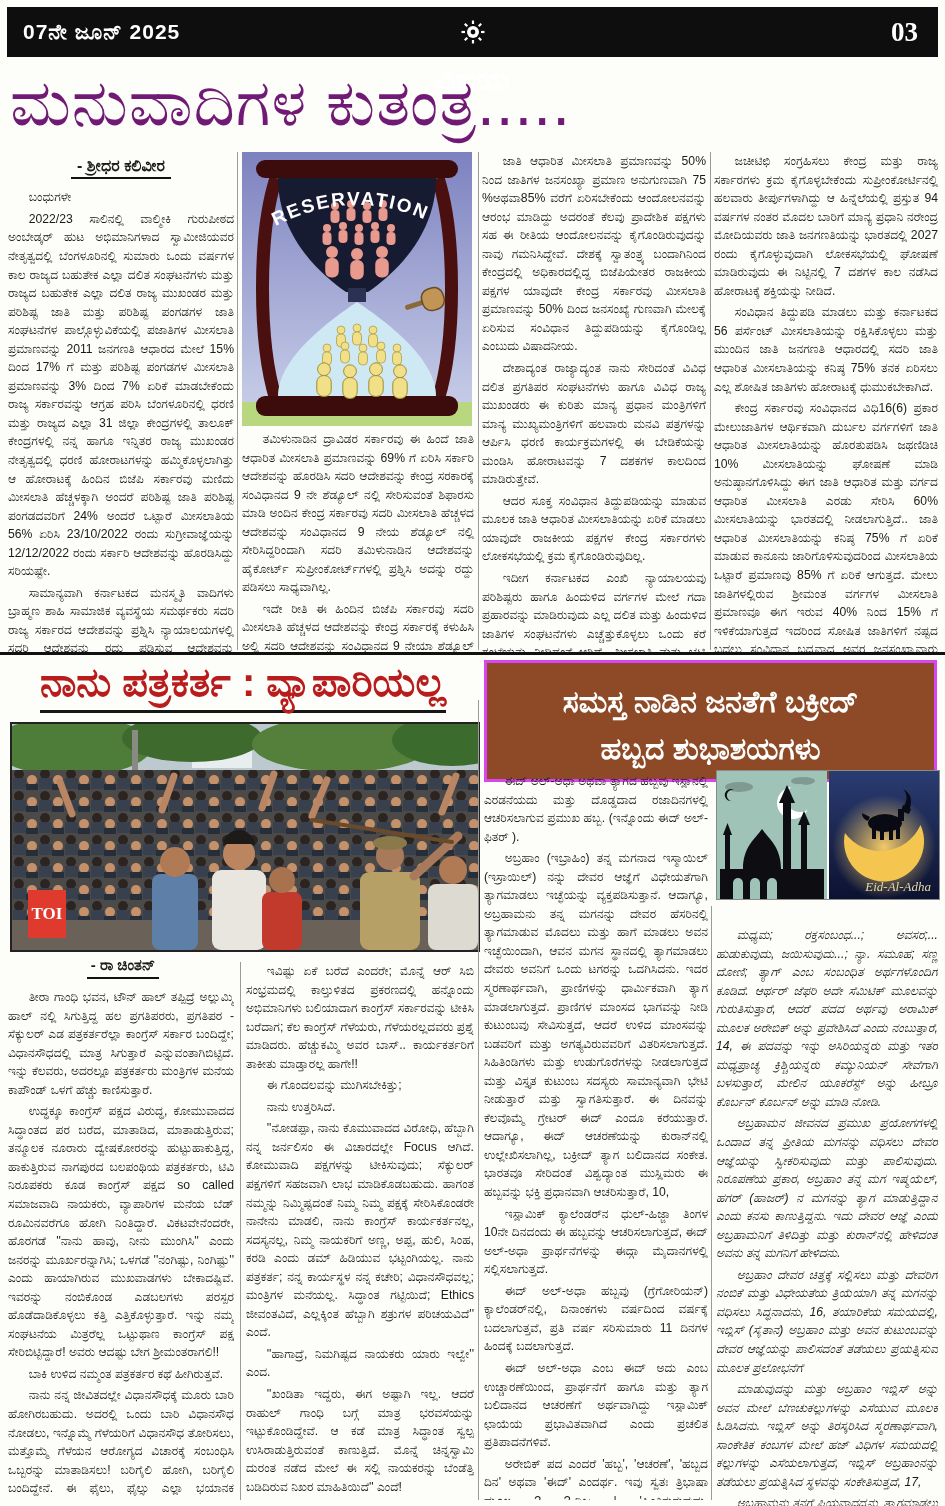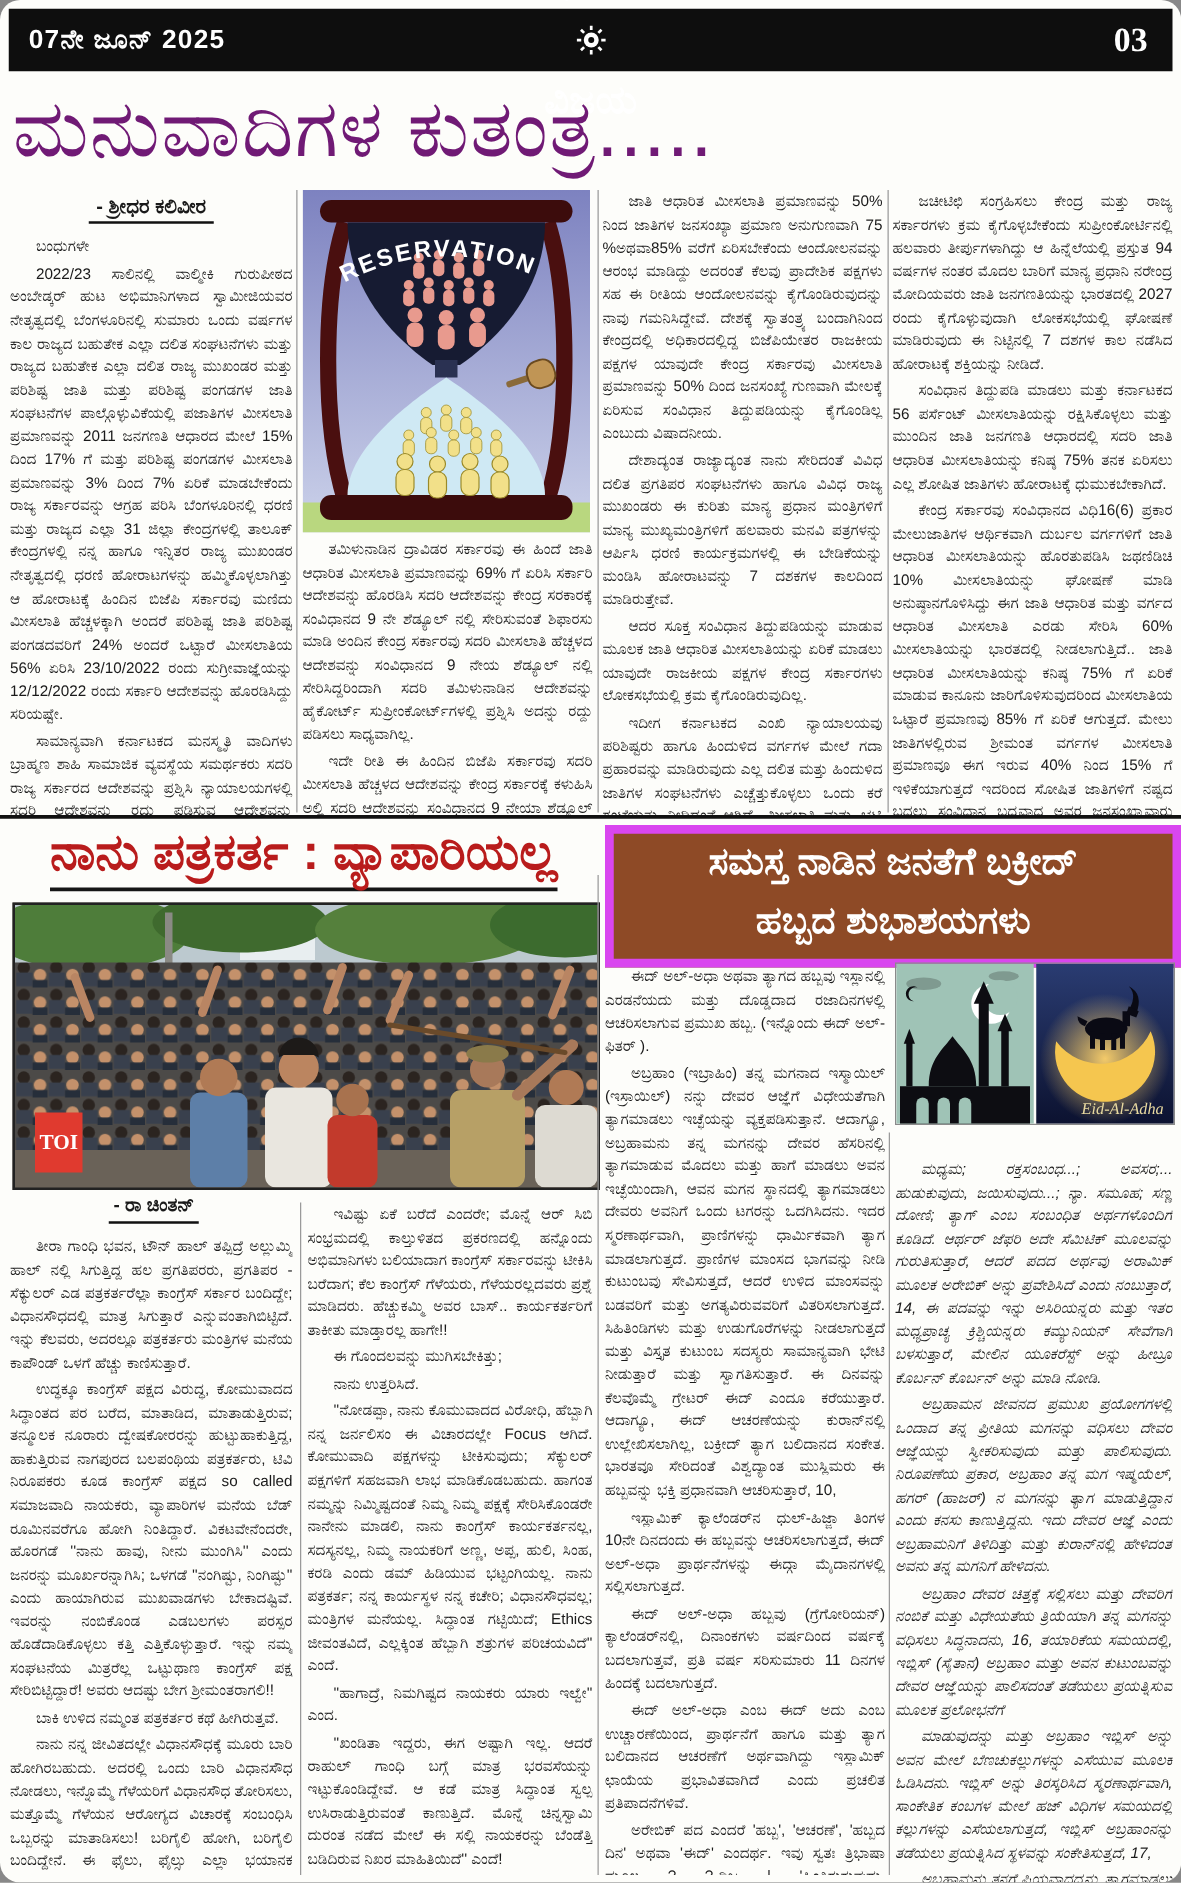"07ನೇ ಜೂನ್ 2025" .page { border-radius: 16px -> none }
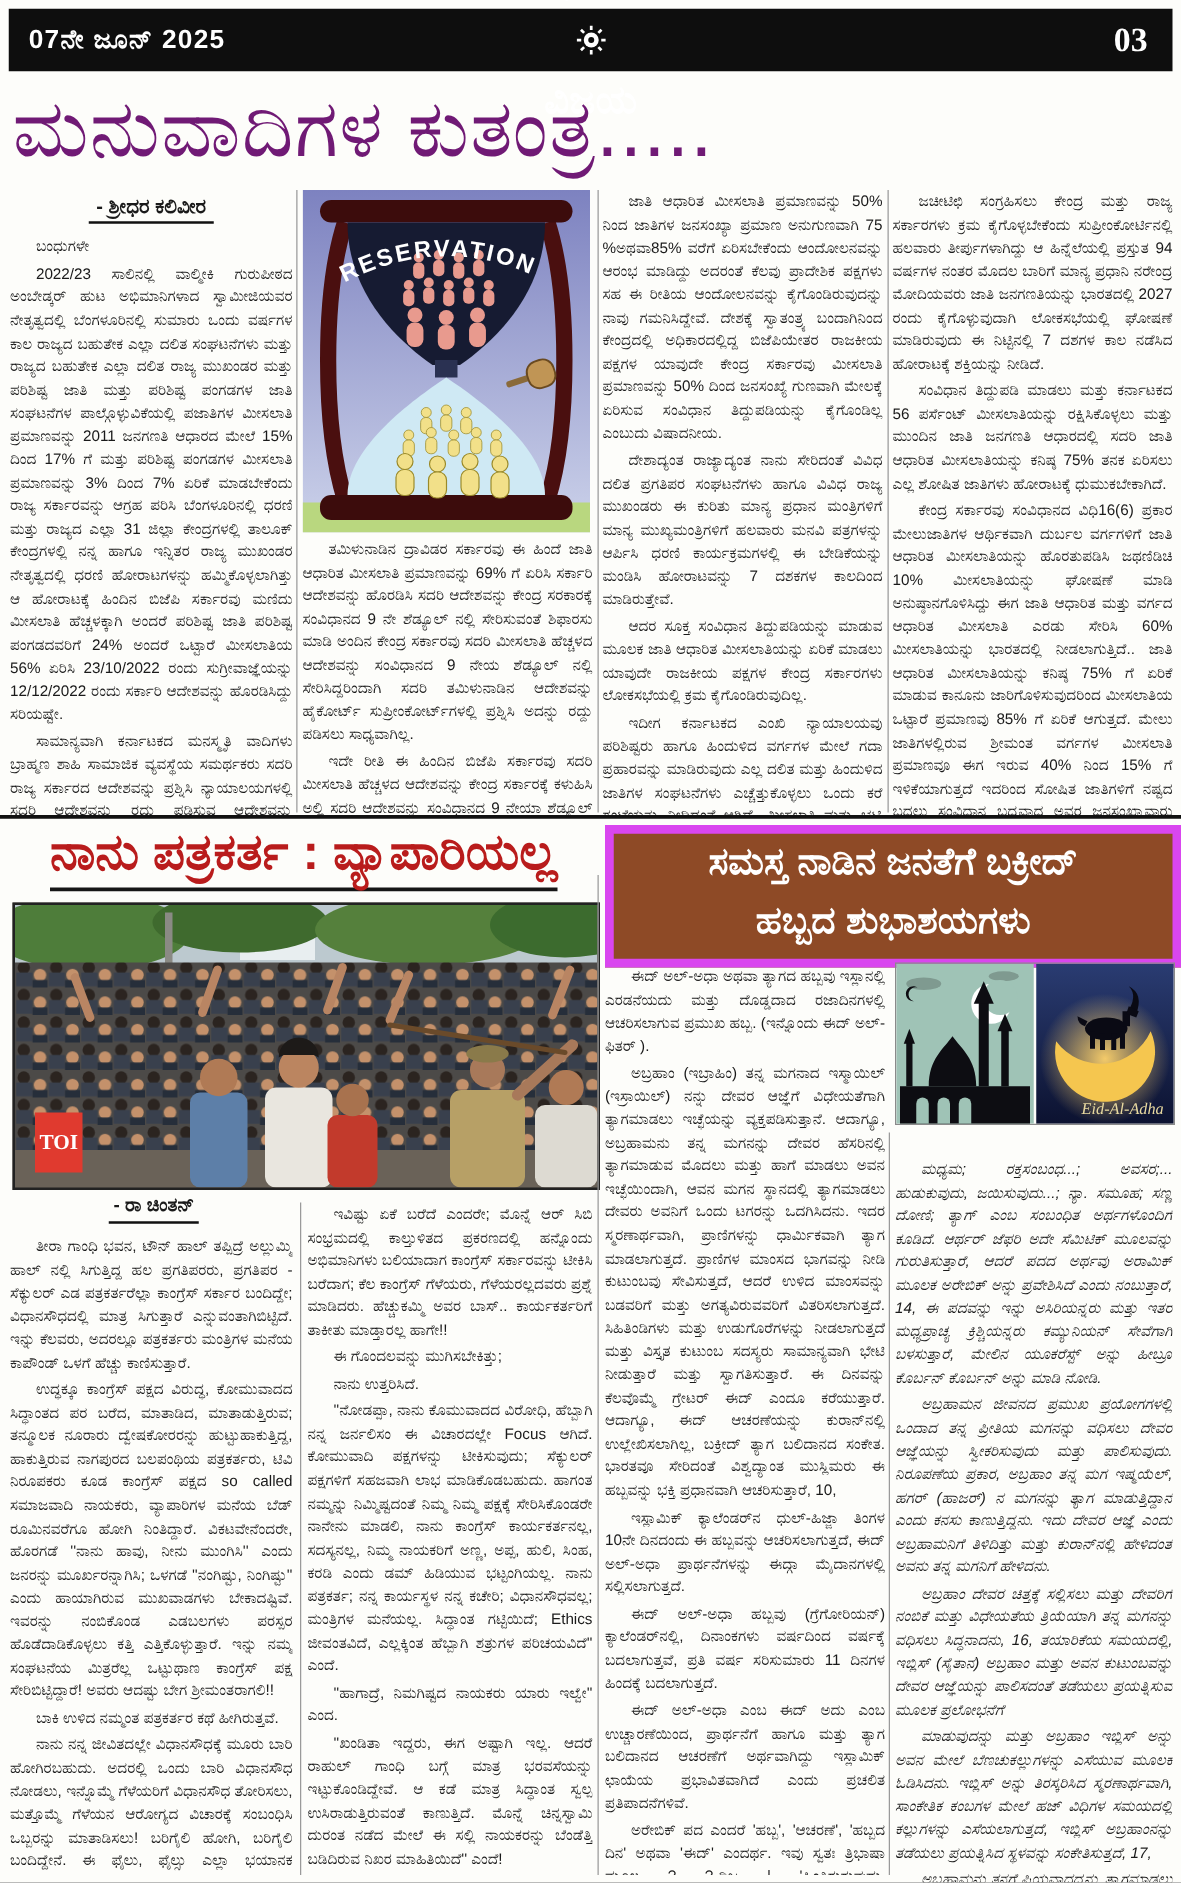"ಸಮಸ್ತ ನಾಡಿನ ಜನತೆಗೆ ಬಕ್ರೀದ್" .greet { border: 7px solid #d946ef -> 3px solid #d946ef; padding-top: 0 -> 16px }
